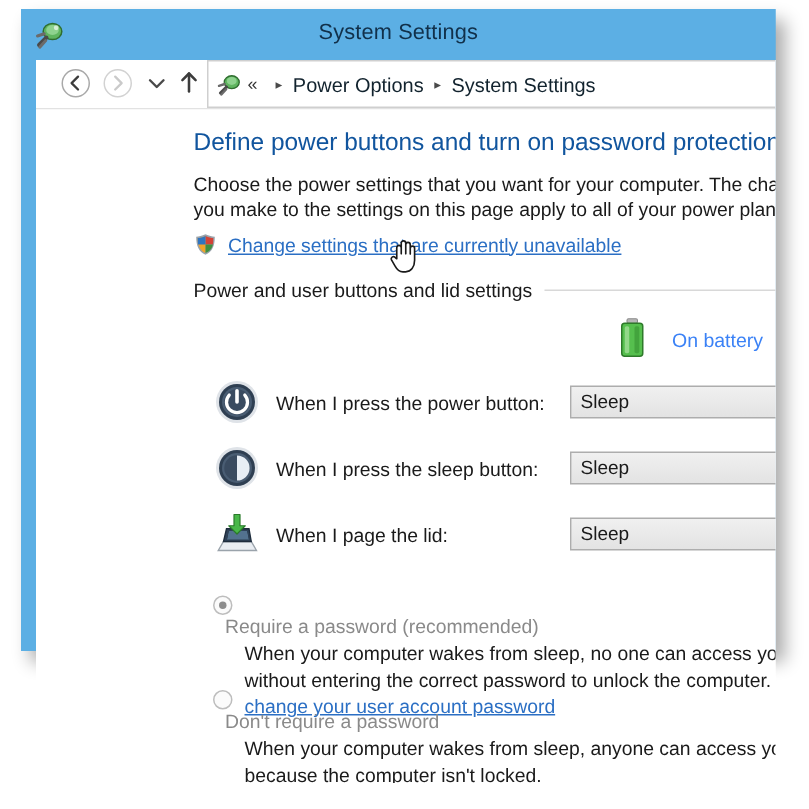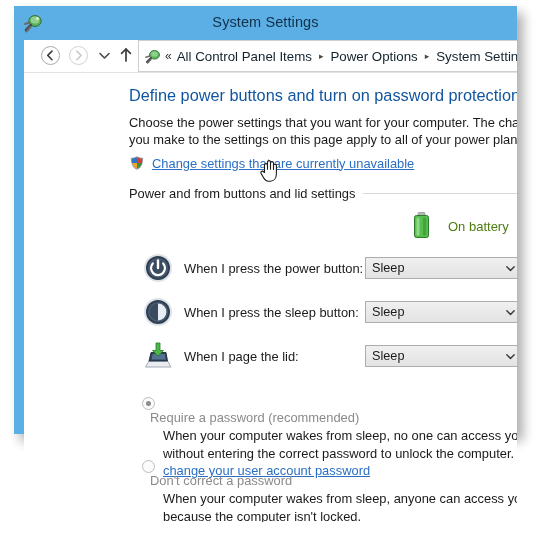"All Control Panel Items" span.crumb { html: <span>All Control Panel Items</span> -> none }
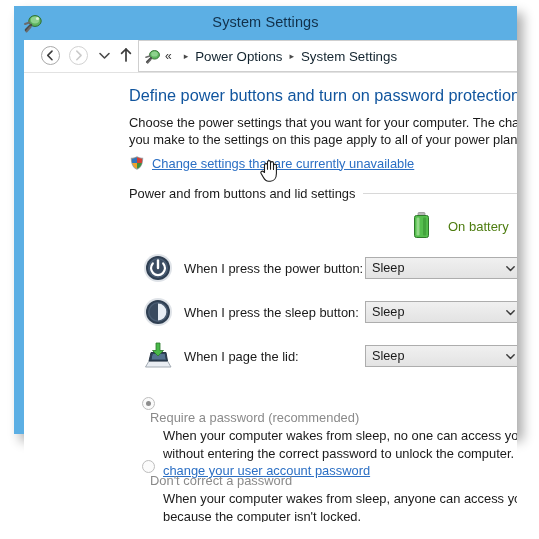"Power and from buttons and" span.gh-label { text: from -> user }
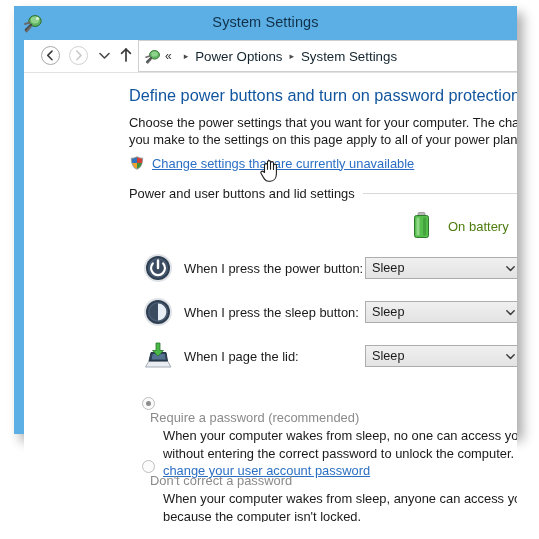"On battery" #battery-label { color: #4d7c0f -> #3b82f6 }
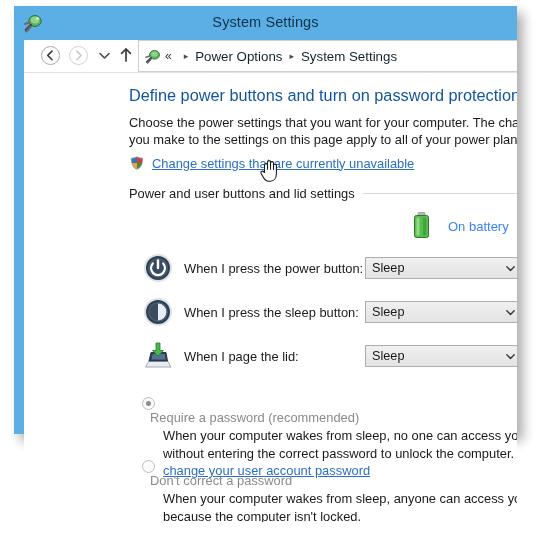"Sleep" .row-select { left: 223px -> 238px }
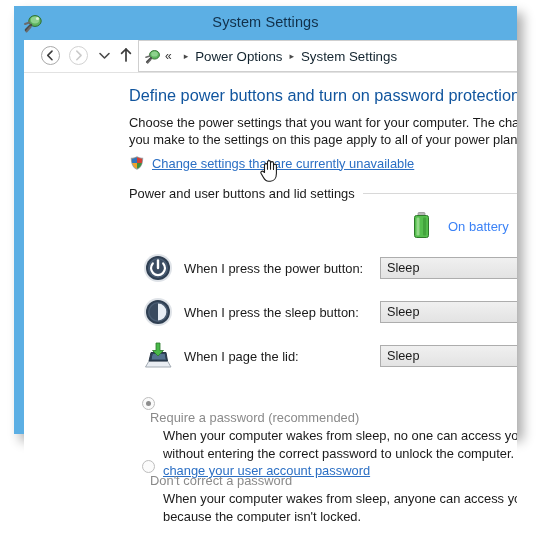"Don't correct a password" span.pw-radio-label { text: correct -> require }
